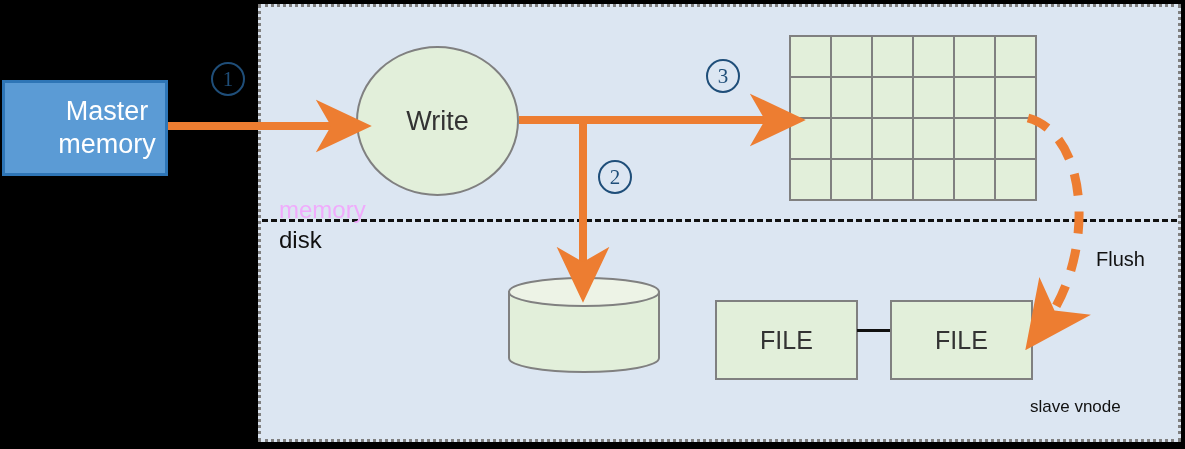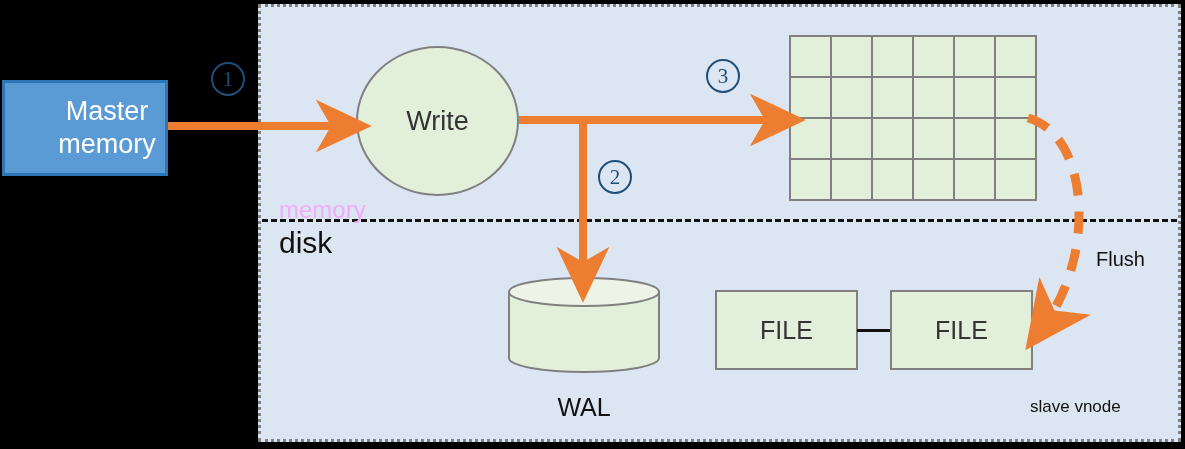"disk" #disk-label { font-size: 30px -> 24px }
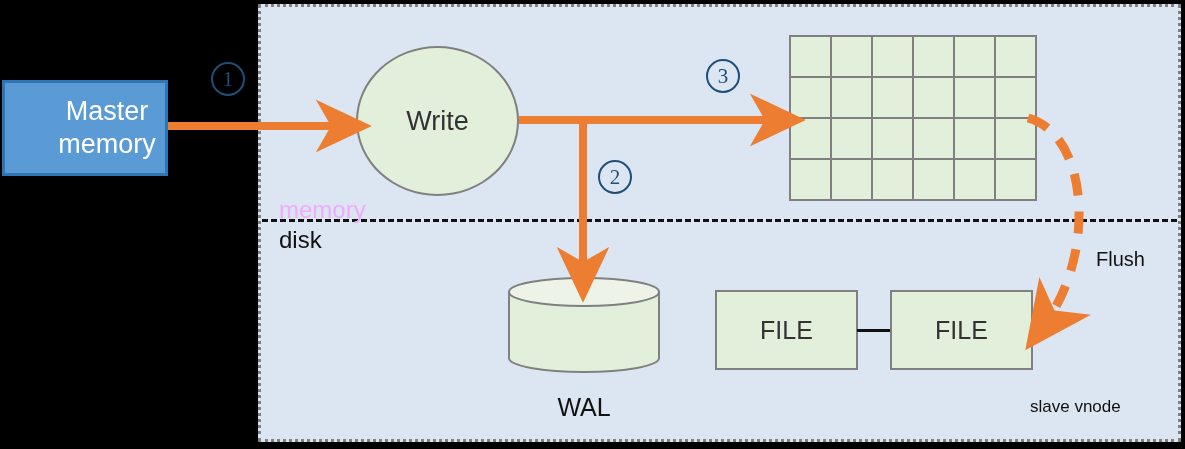"FILE" .file-box { top: 290px -> 300px }
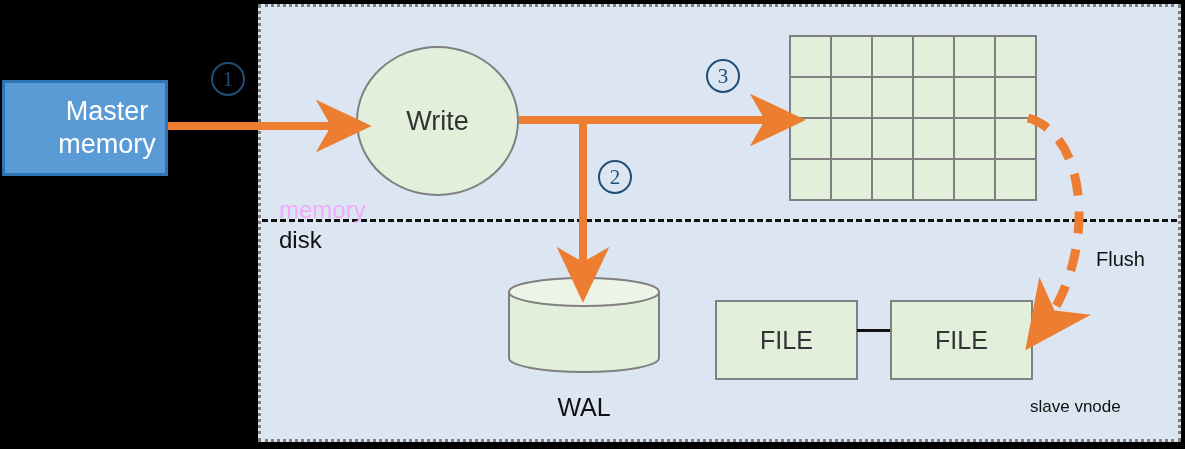"WAL" div { html: <div>WAL</div> -> none }
